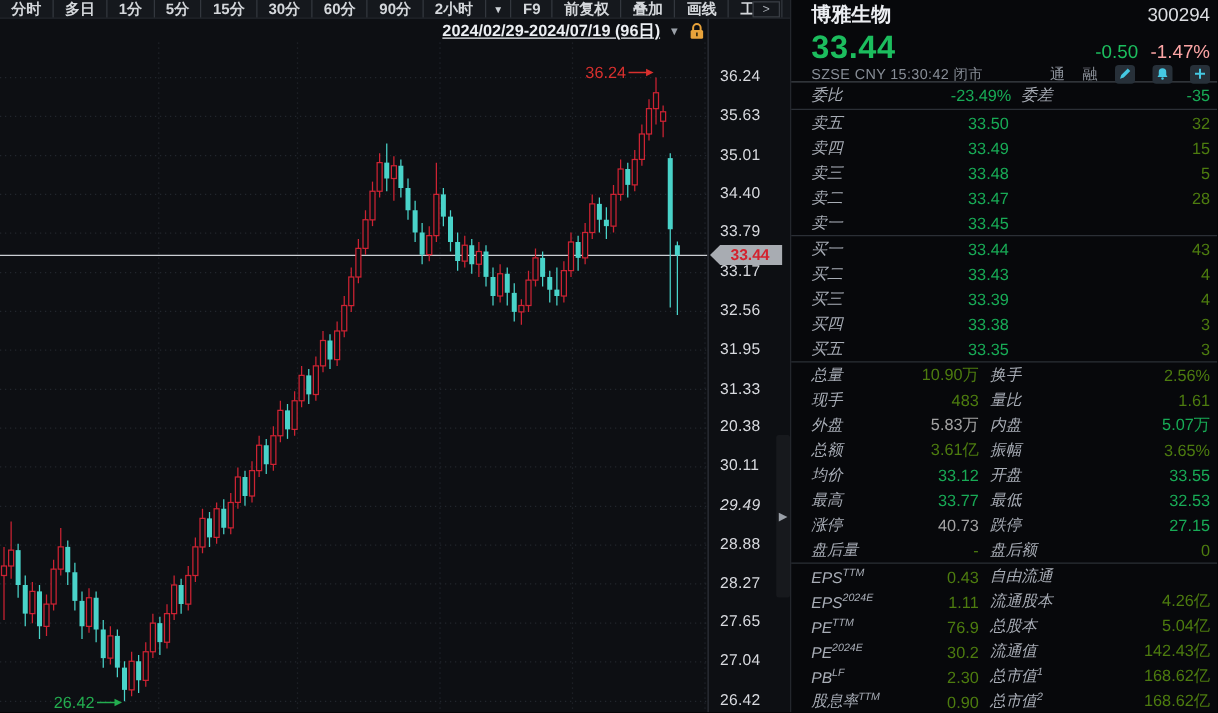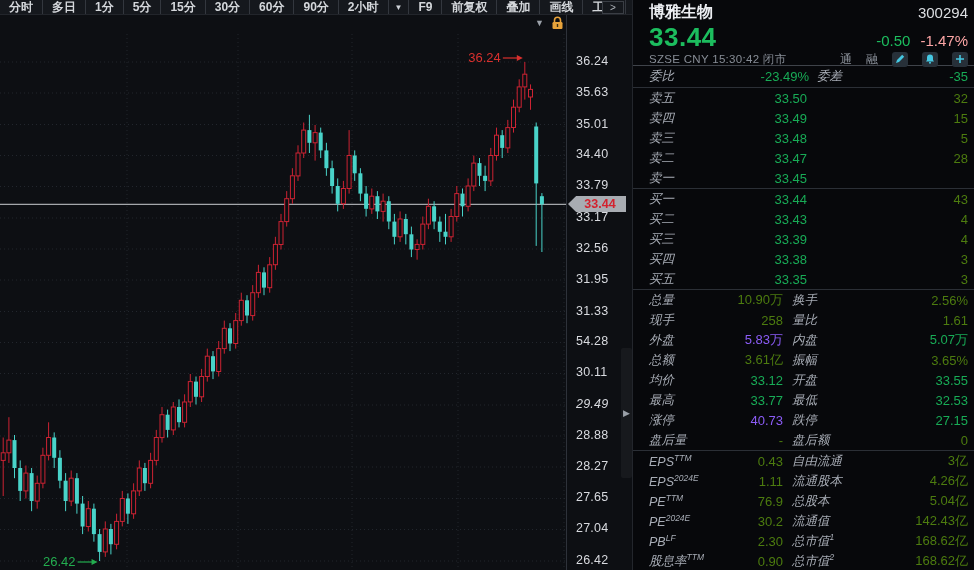"2024/02/29-2024/07/19 (96日)" span.date-label { html: none -> <span>2024/02/29-2024/07/19 (96日)</span> }
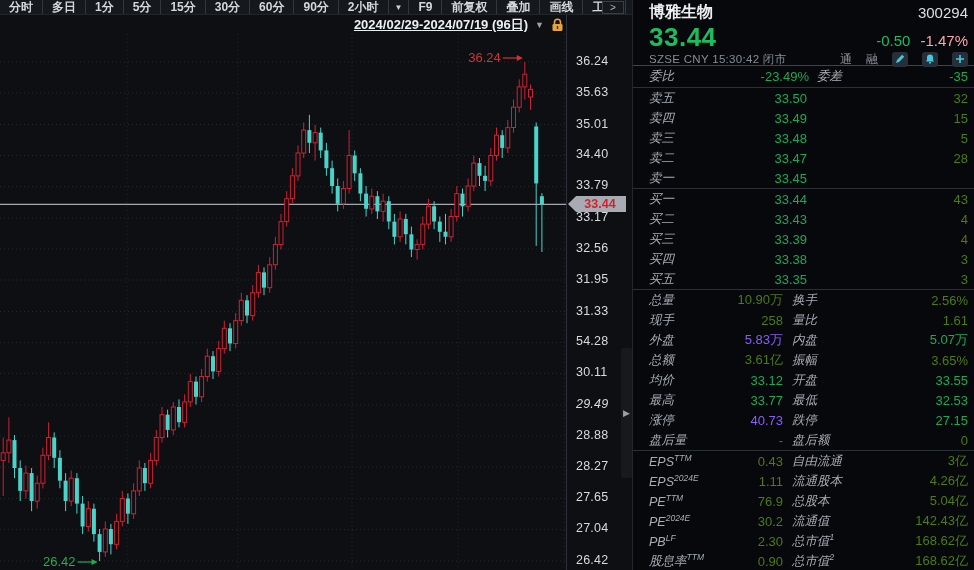"258" span.st-v1 { text: 258 -> 483 }
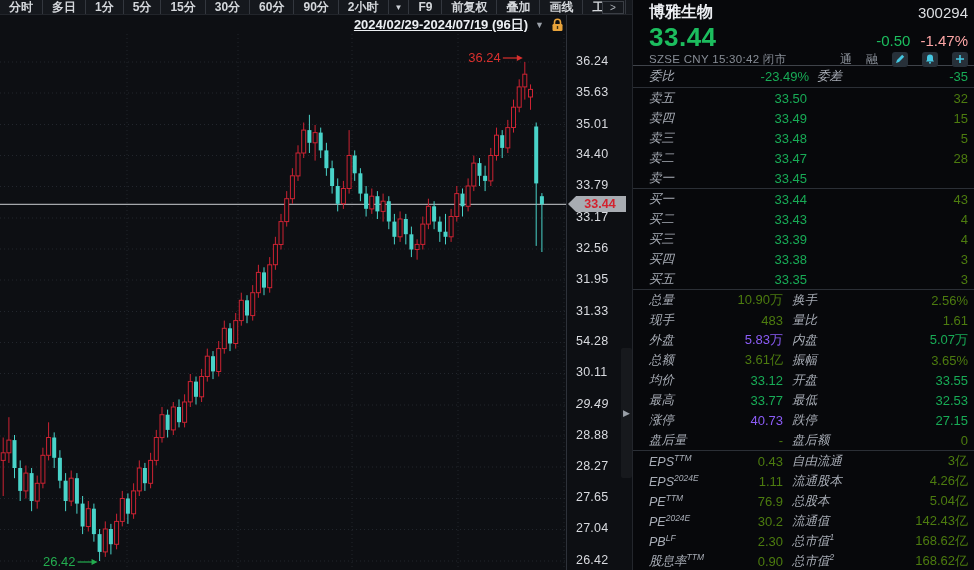"54.28" div.axis-label { text: 54.28 -> 20.38 }
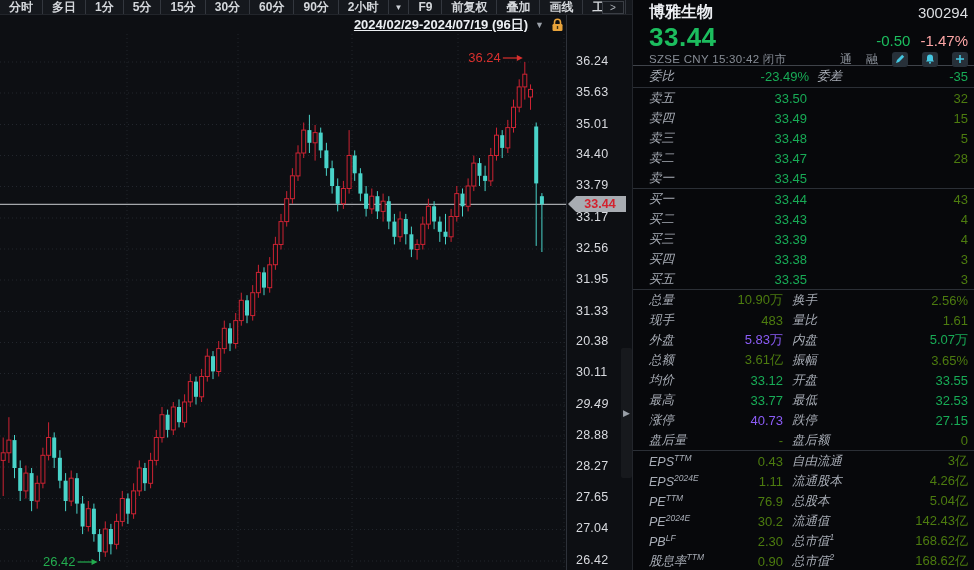"5.83万" .vr { color: #8b5cf6 -> #a3a3a3 }
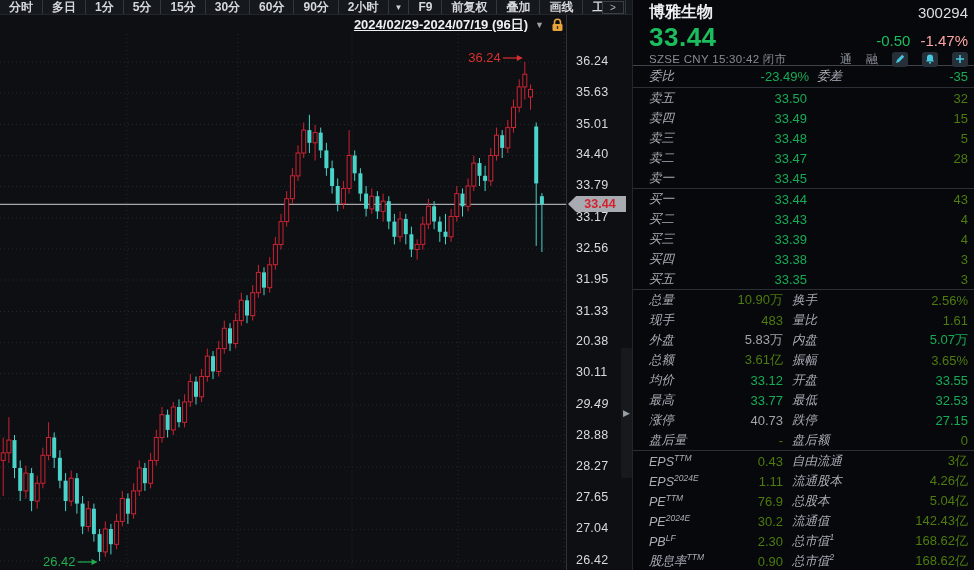"3亿" span.st-v2 { html: <span>3亿</span> -> none }
